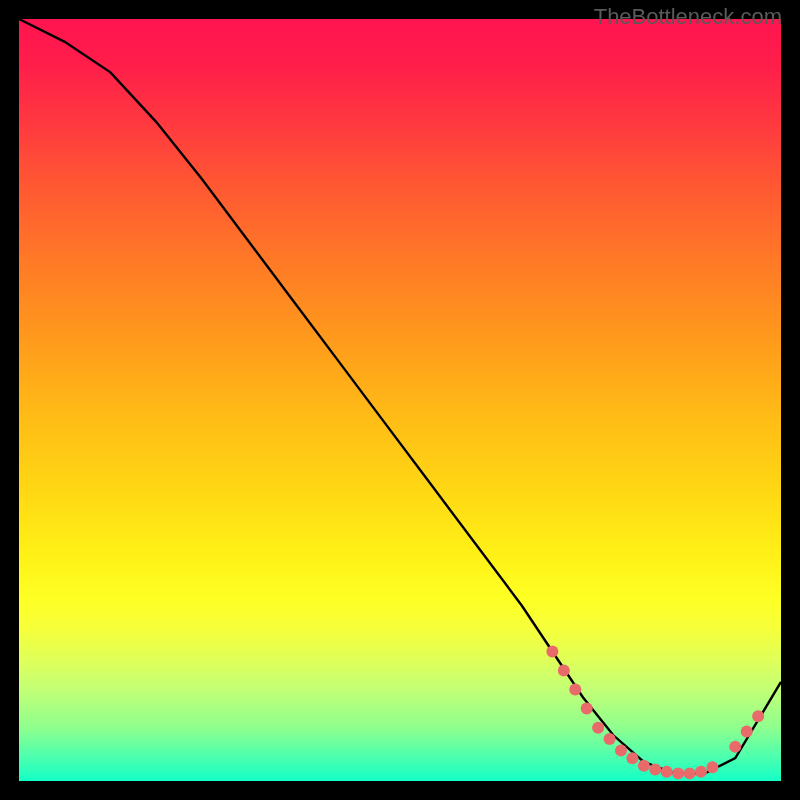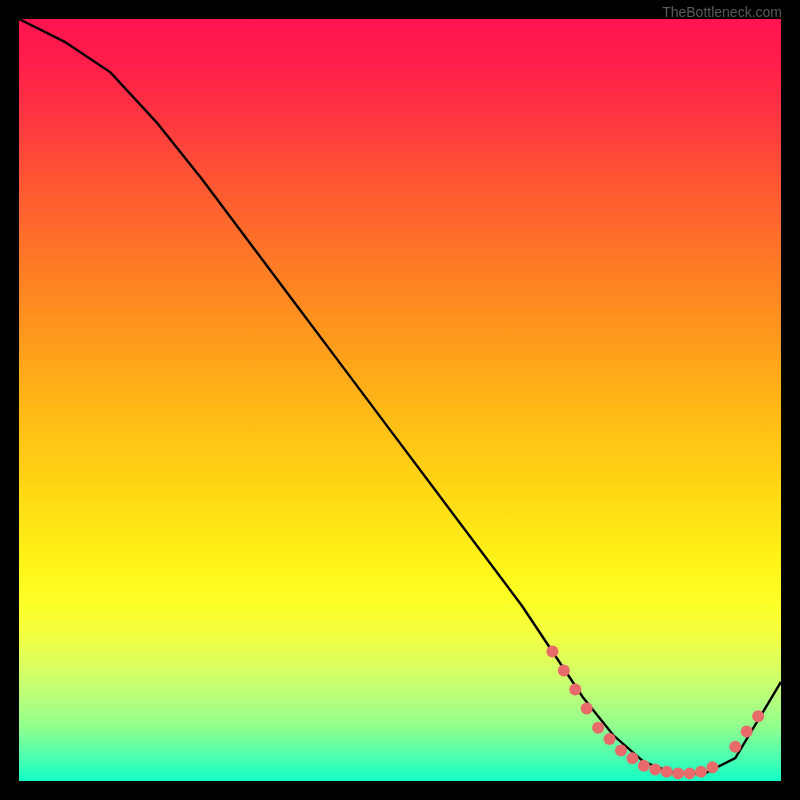"TheBottleneck.com" .watermark { font-size: 14px -> 22px }
